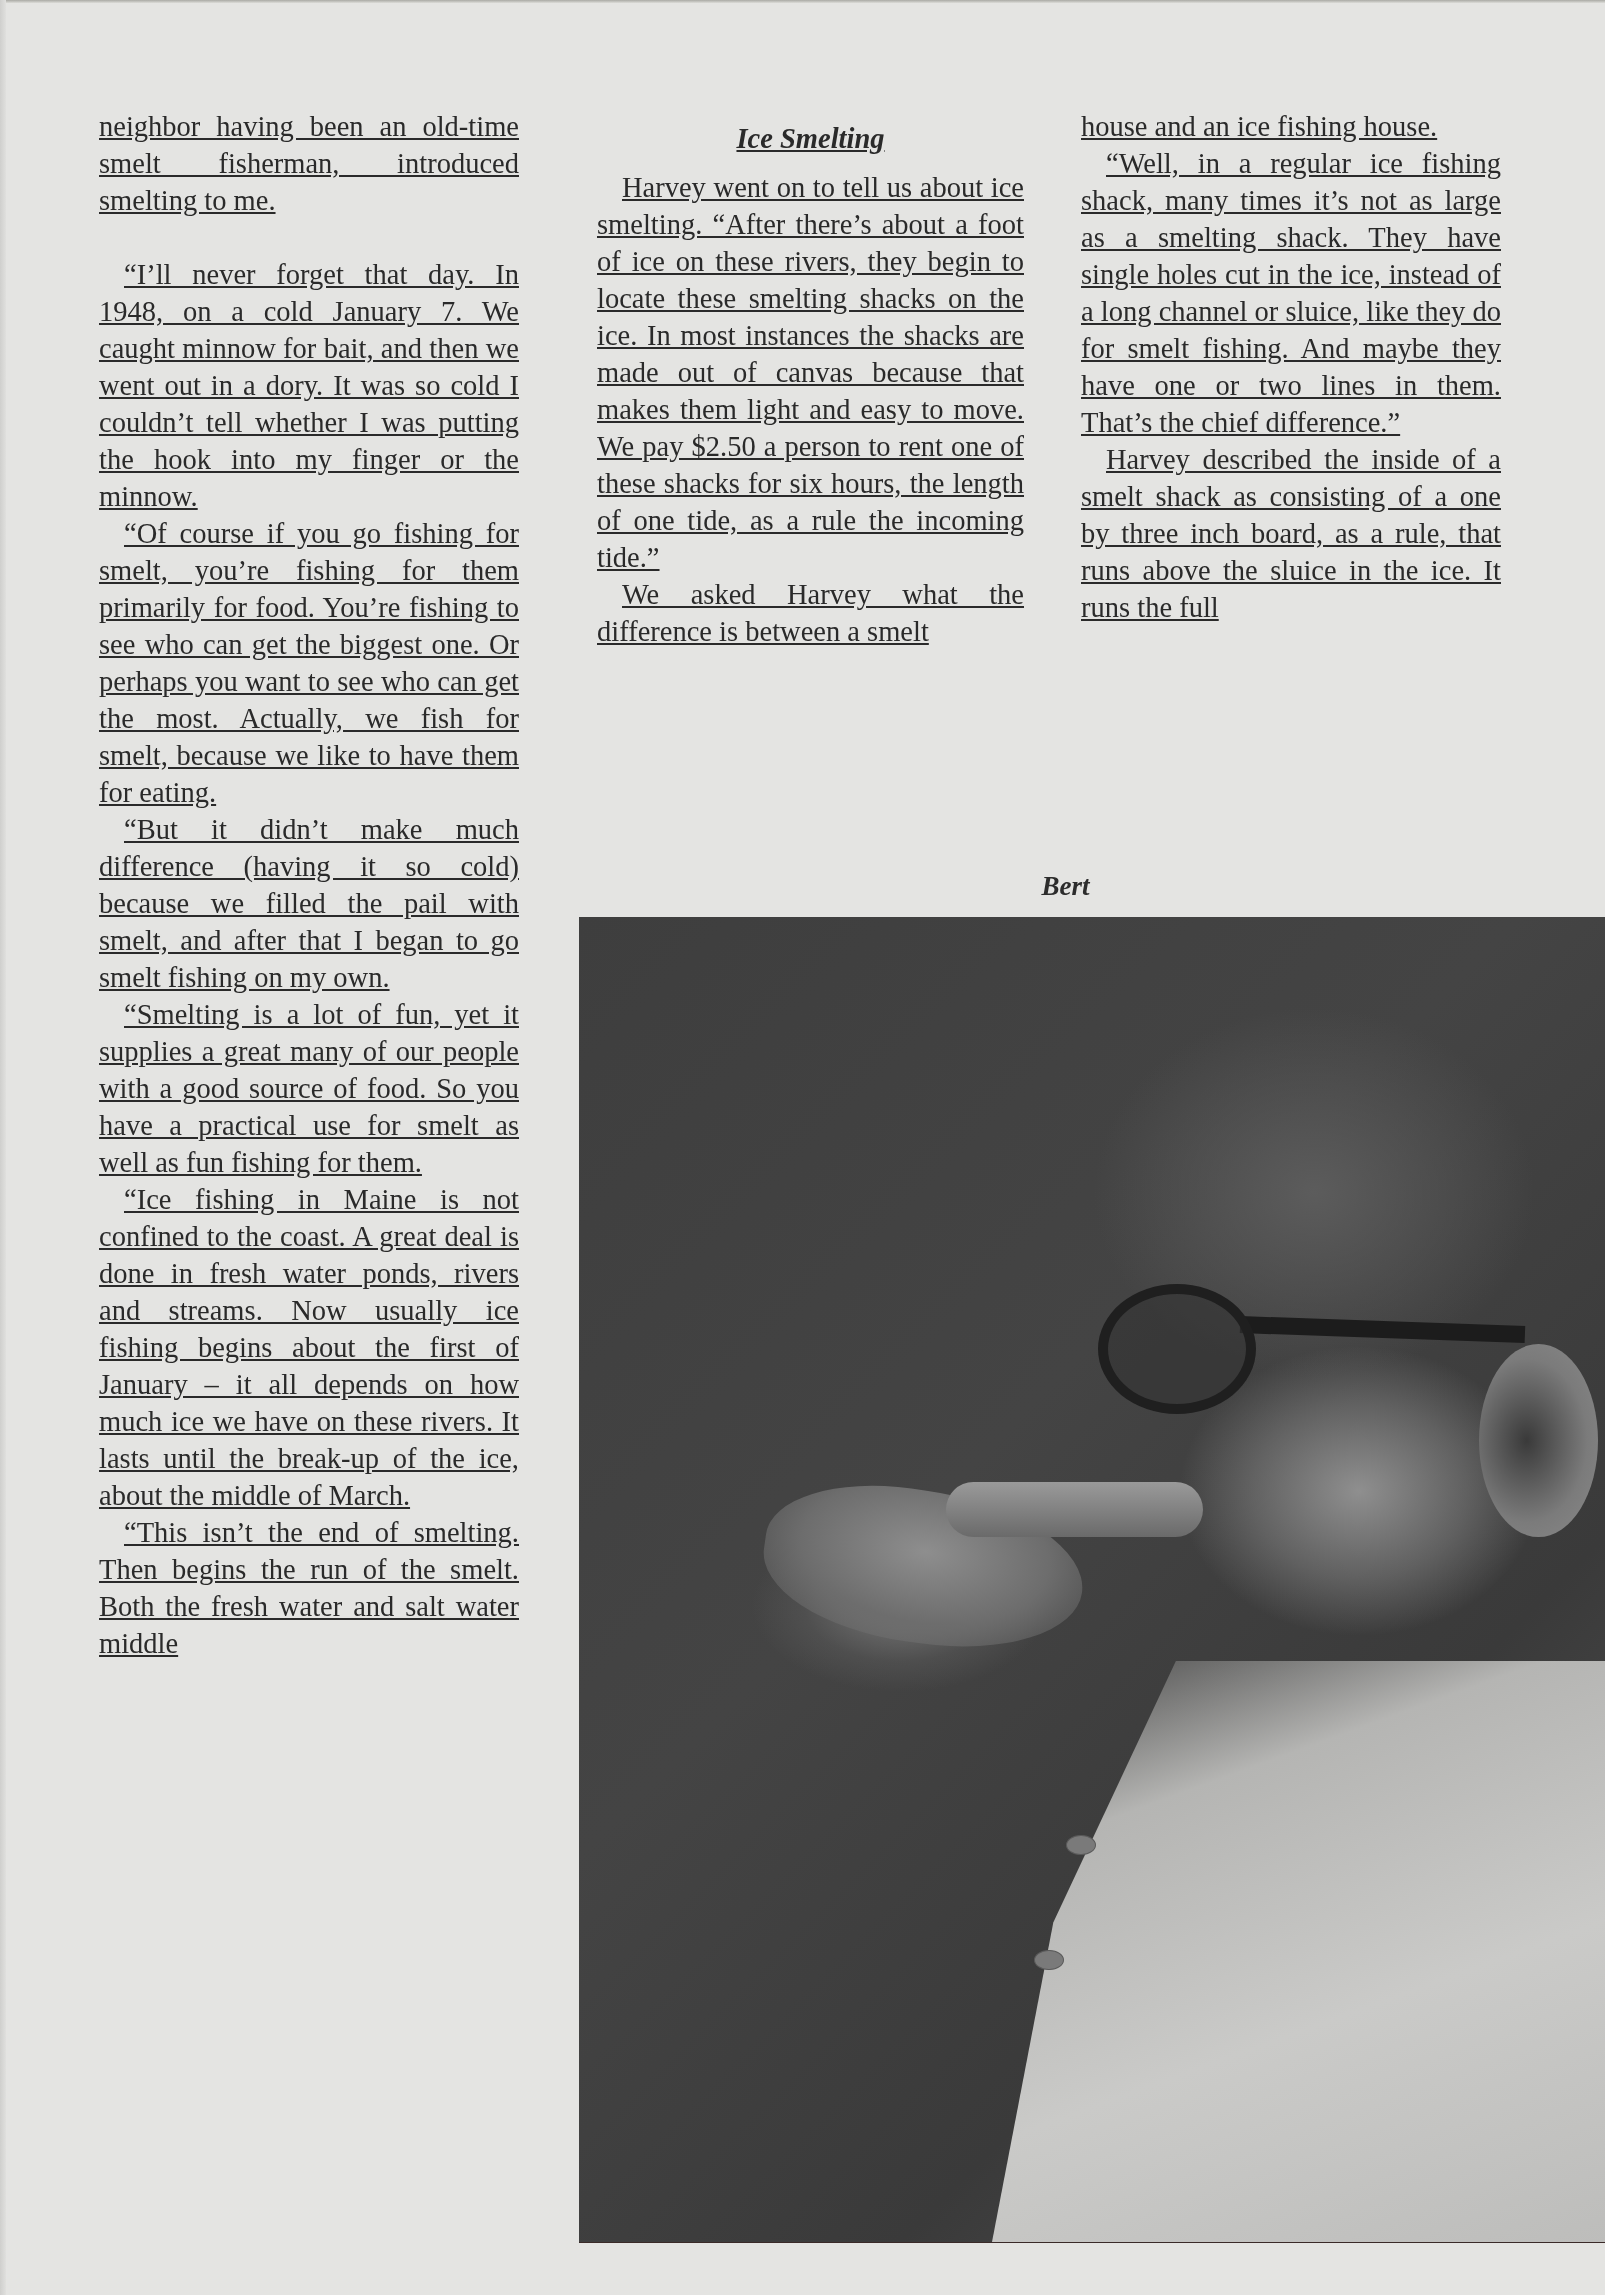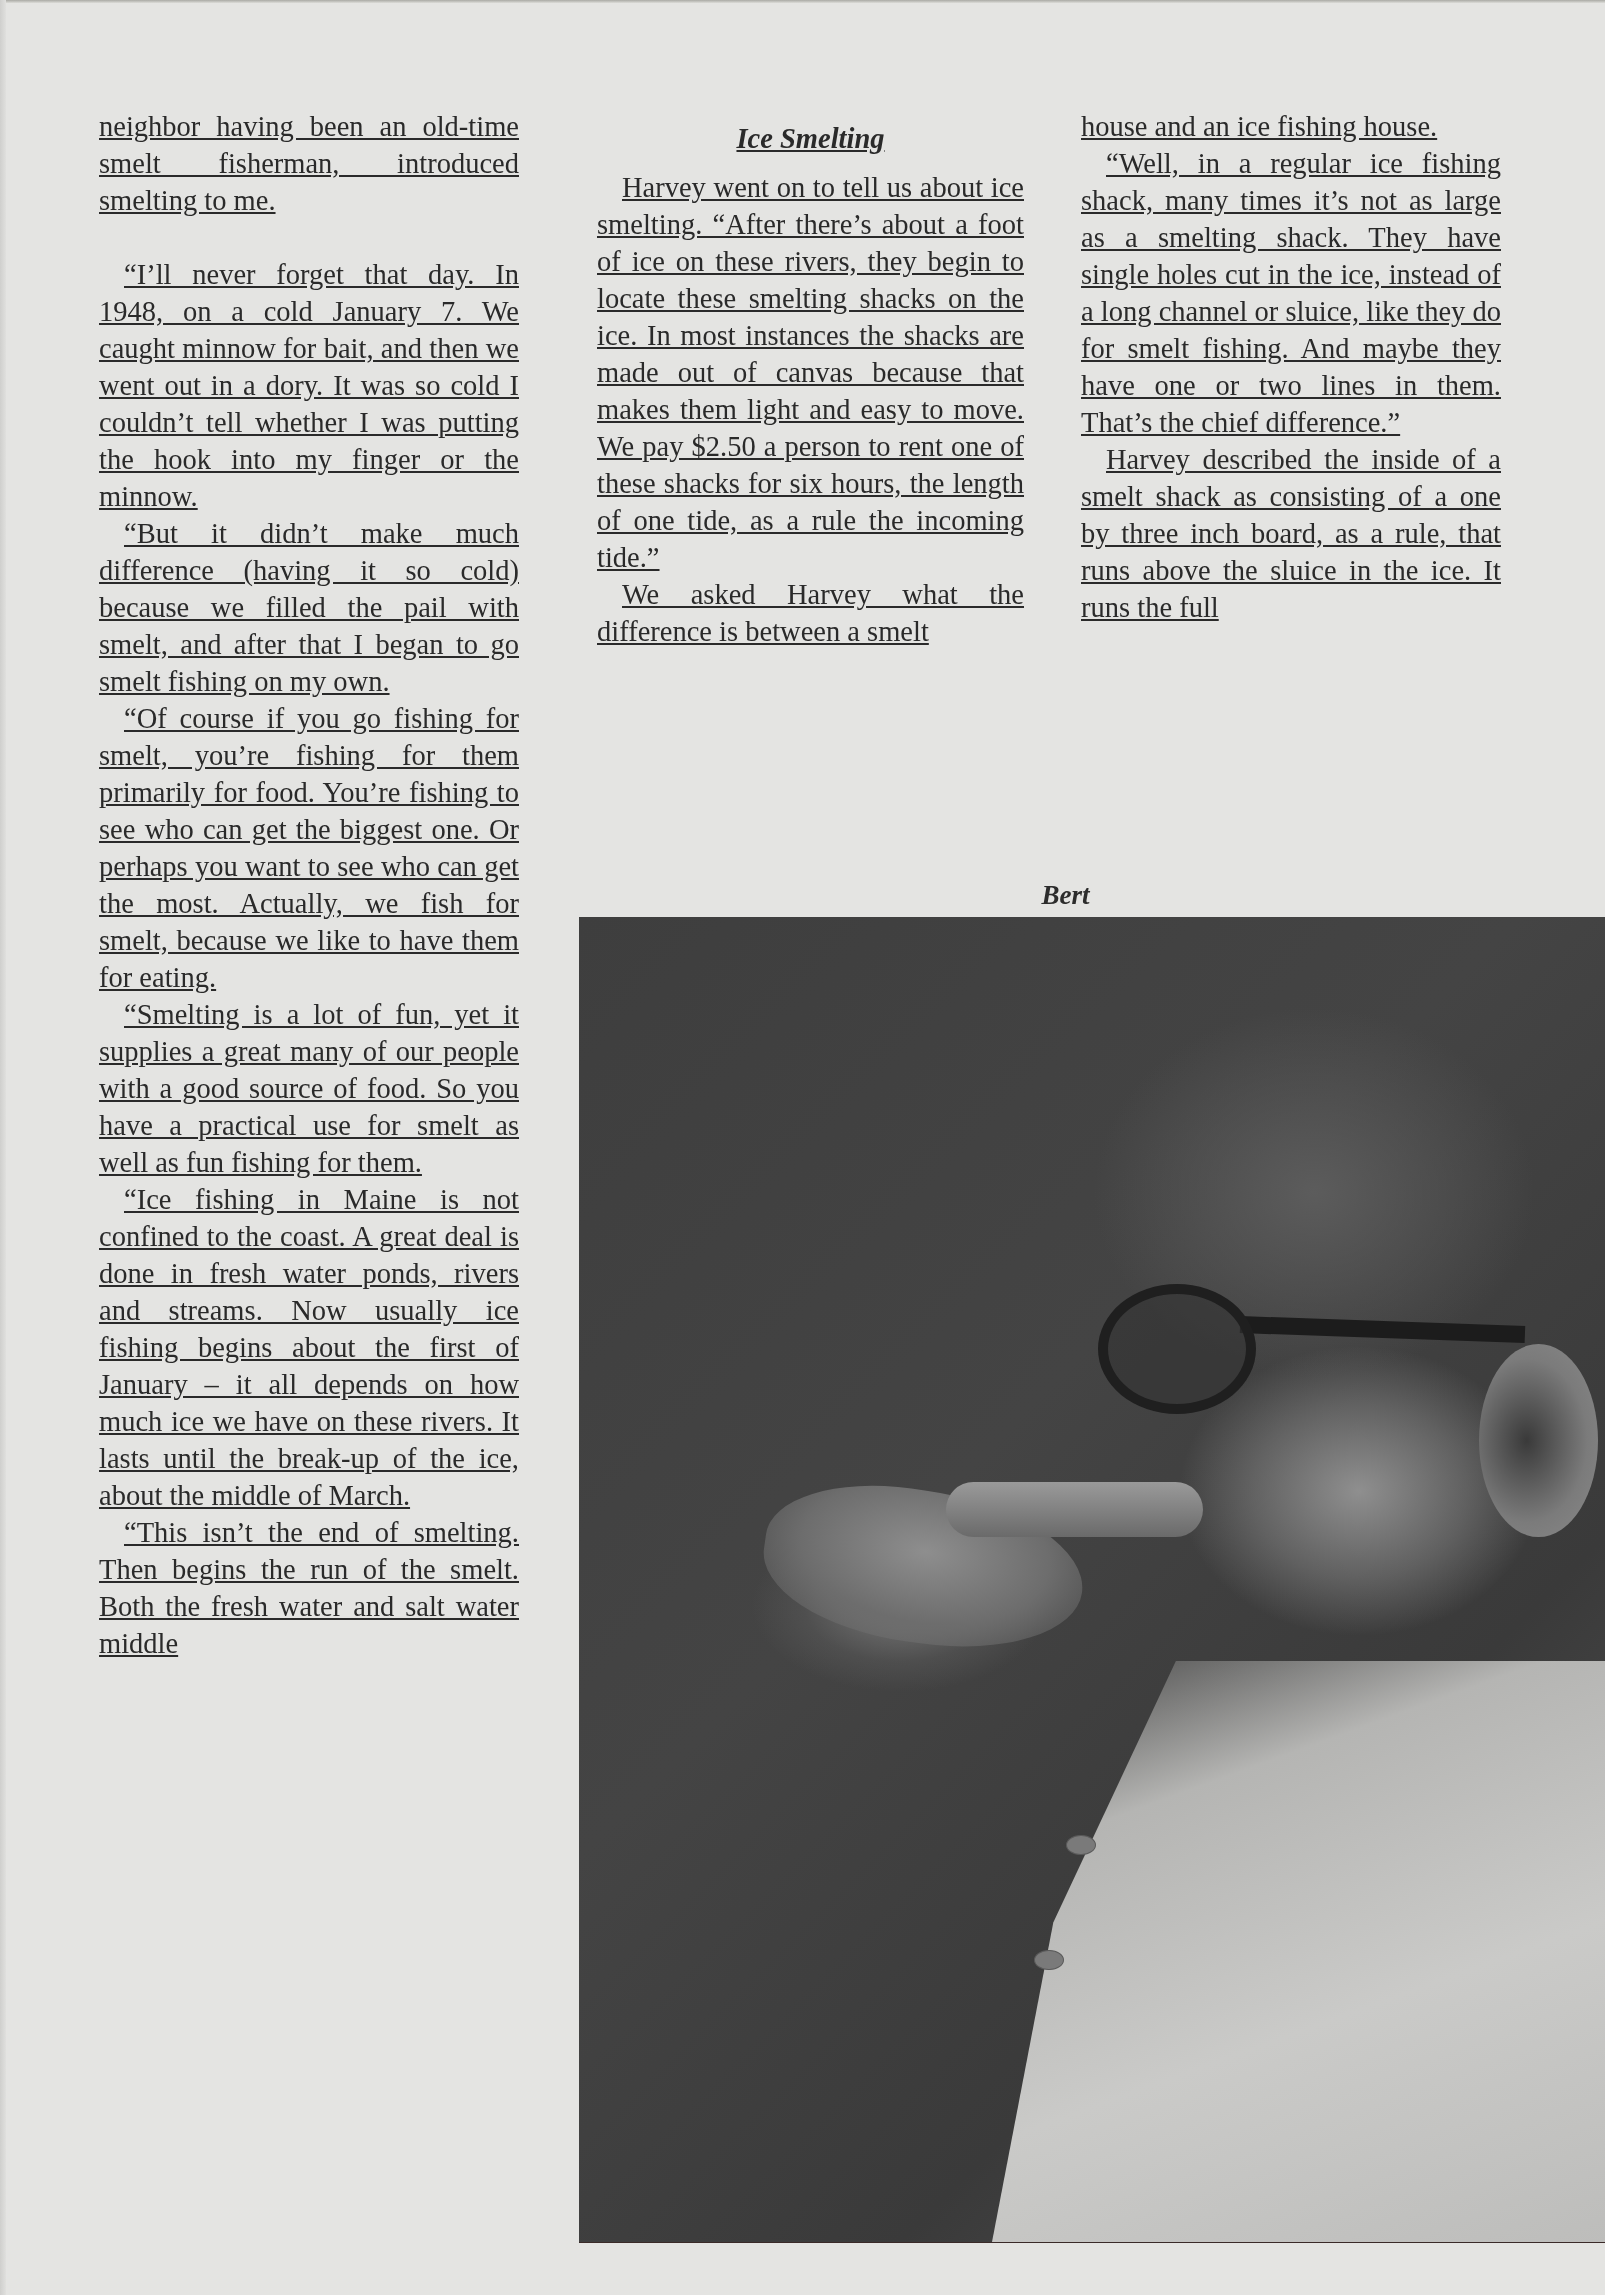"“But it didn’t make much" p.indent { order: before "“Of course if you go" -> after "“Of course if you go" }
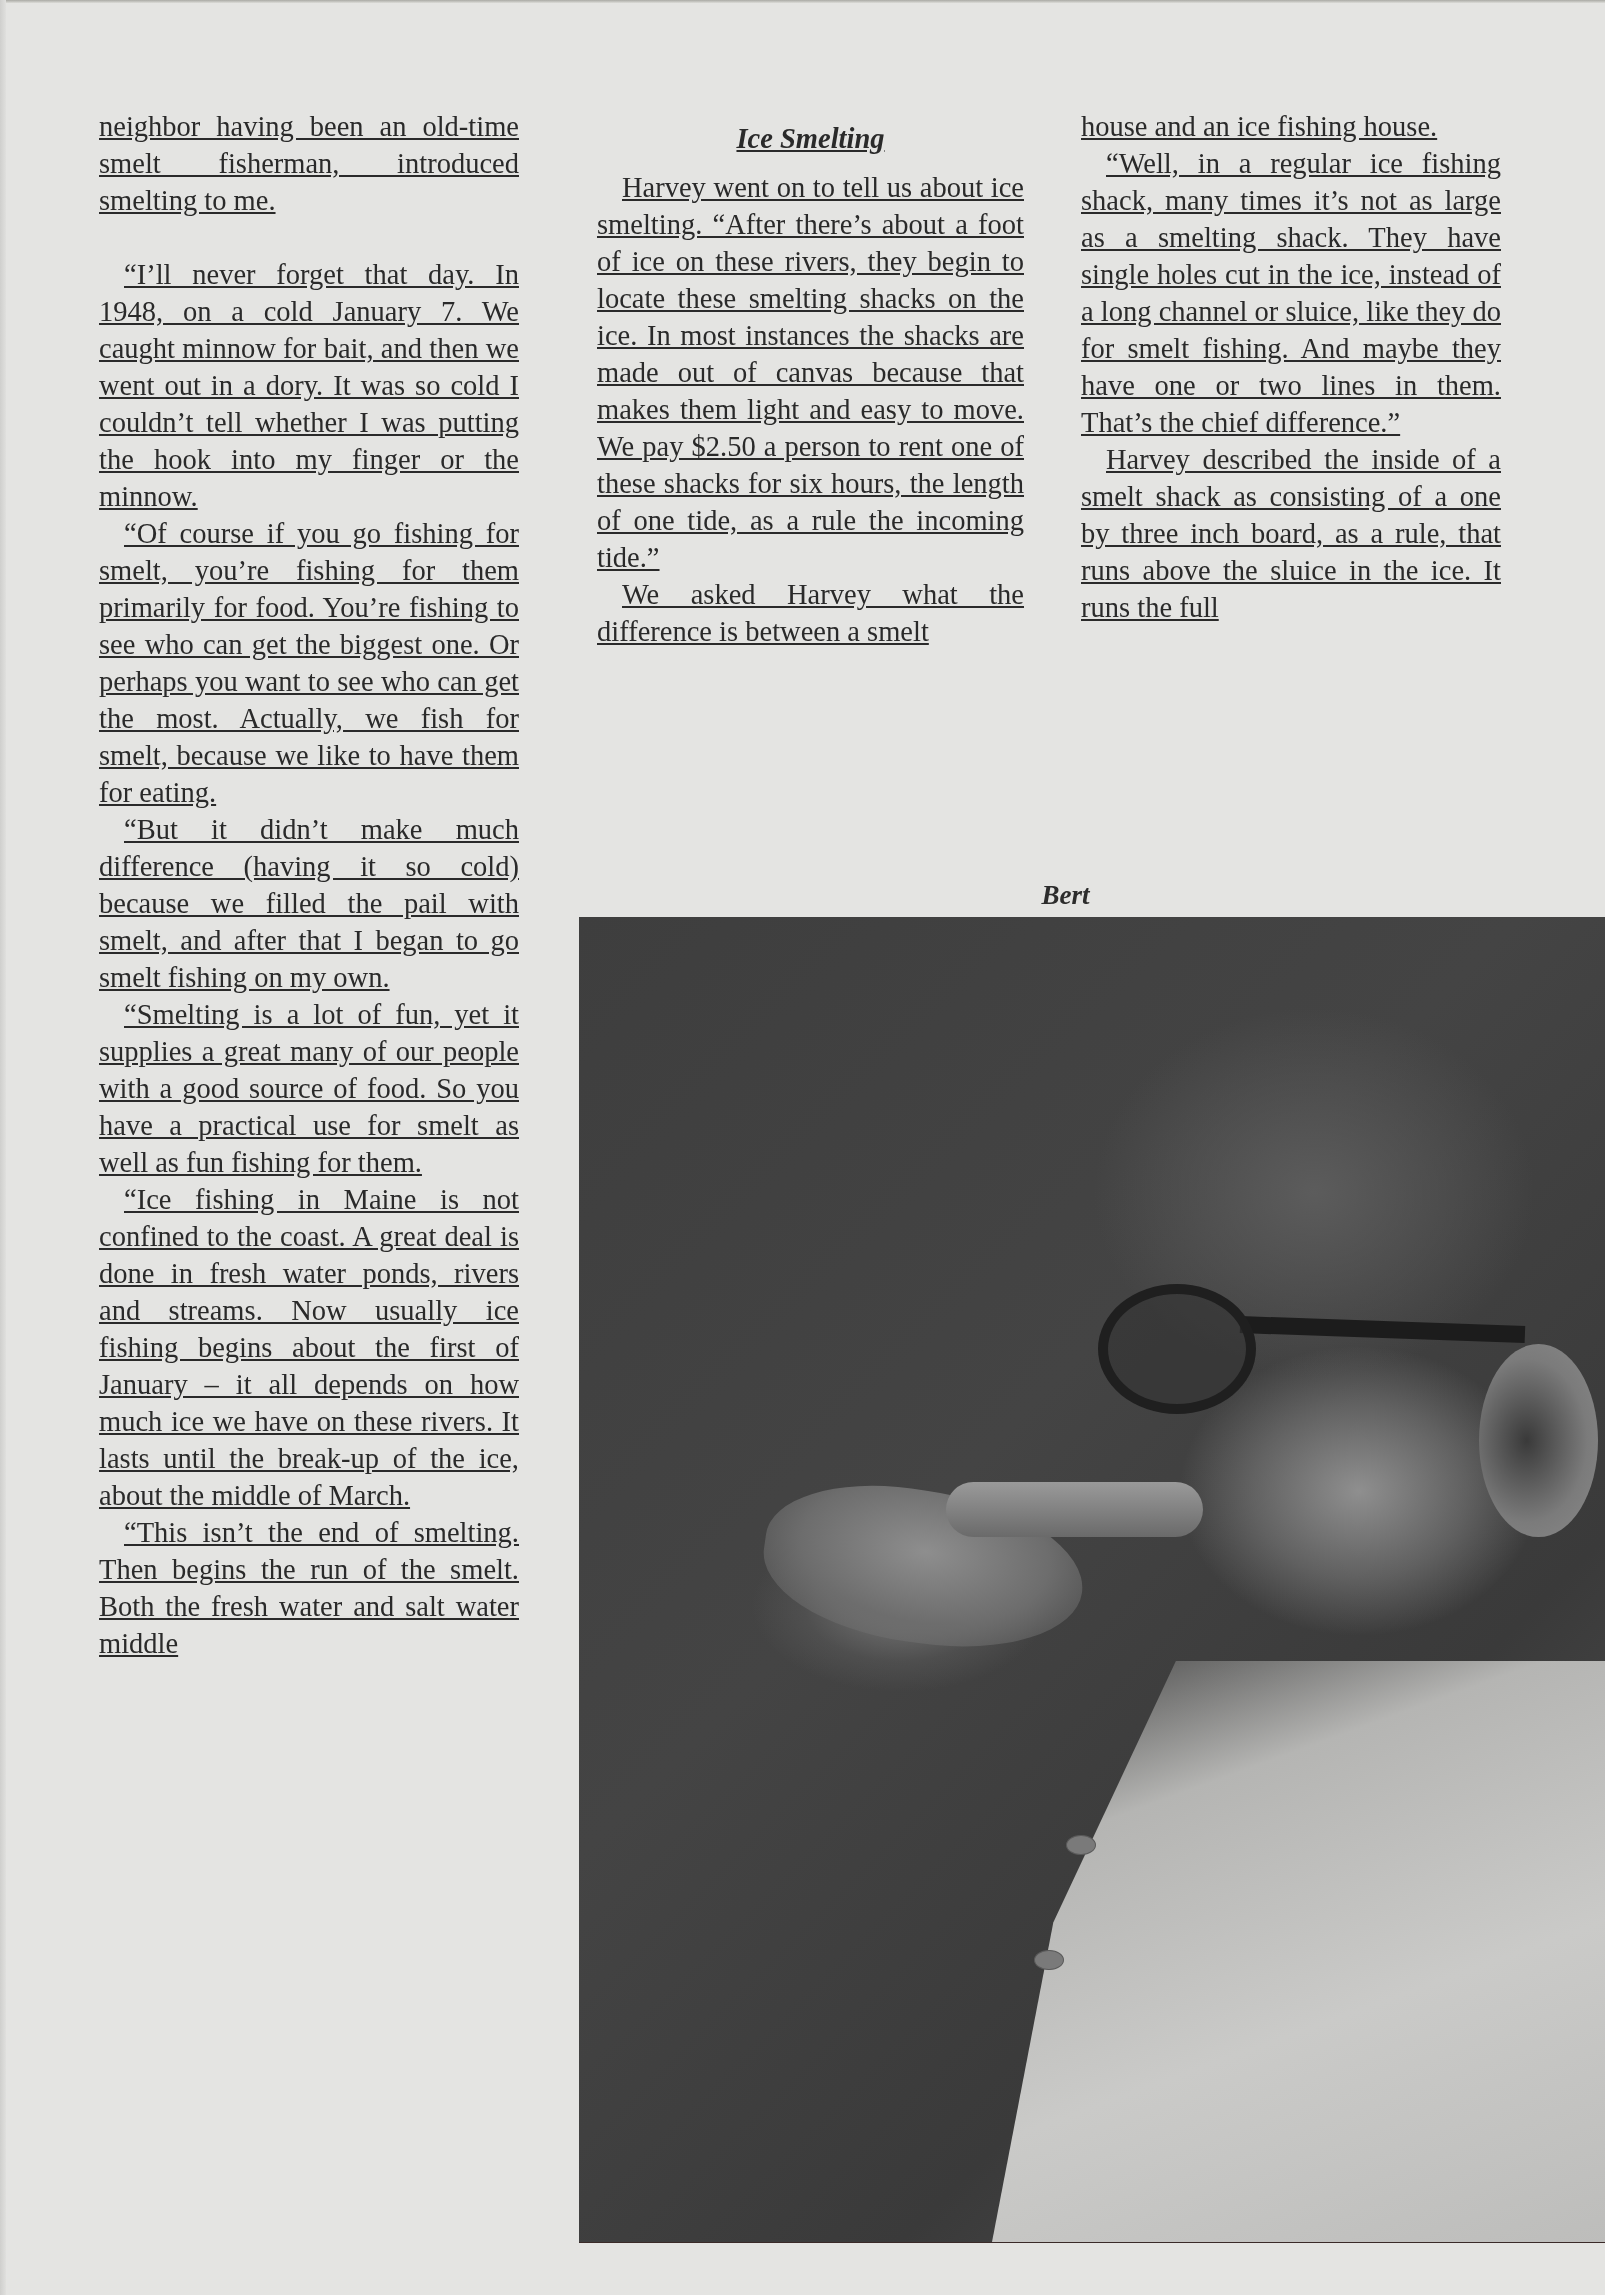"Bert" .caption { margin-top: 9px -> none }
